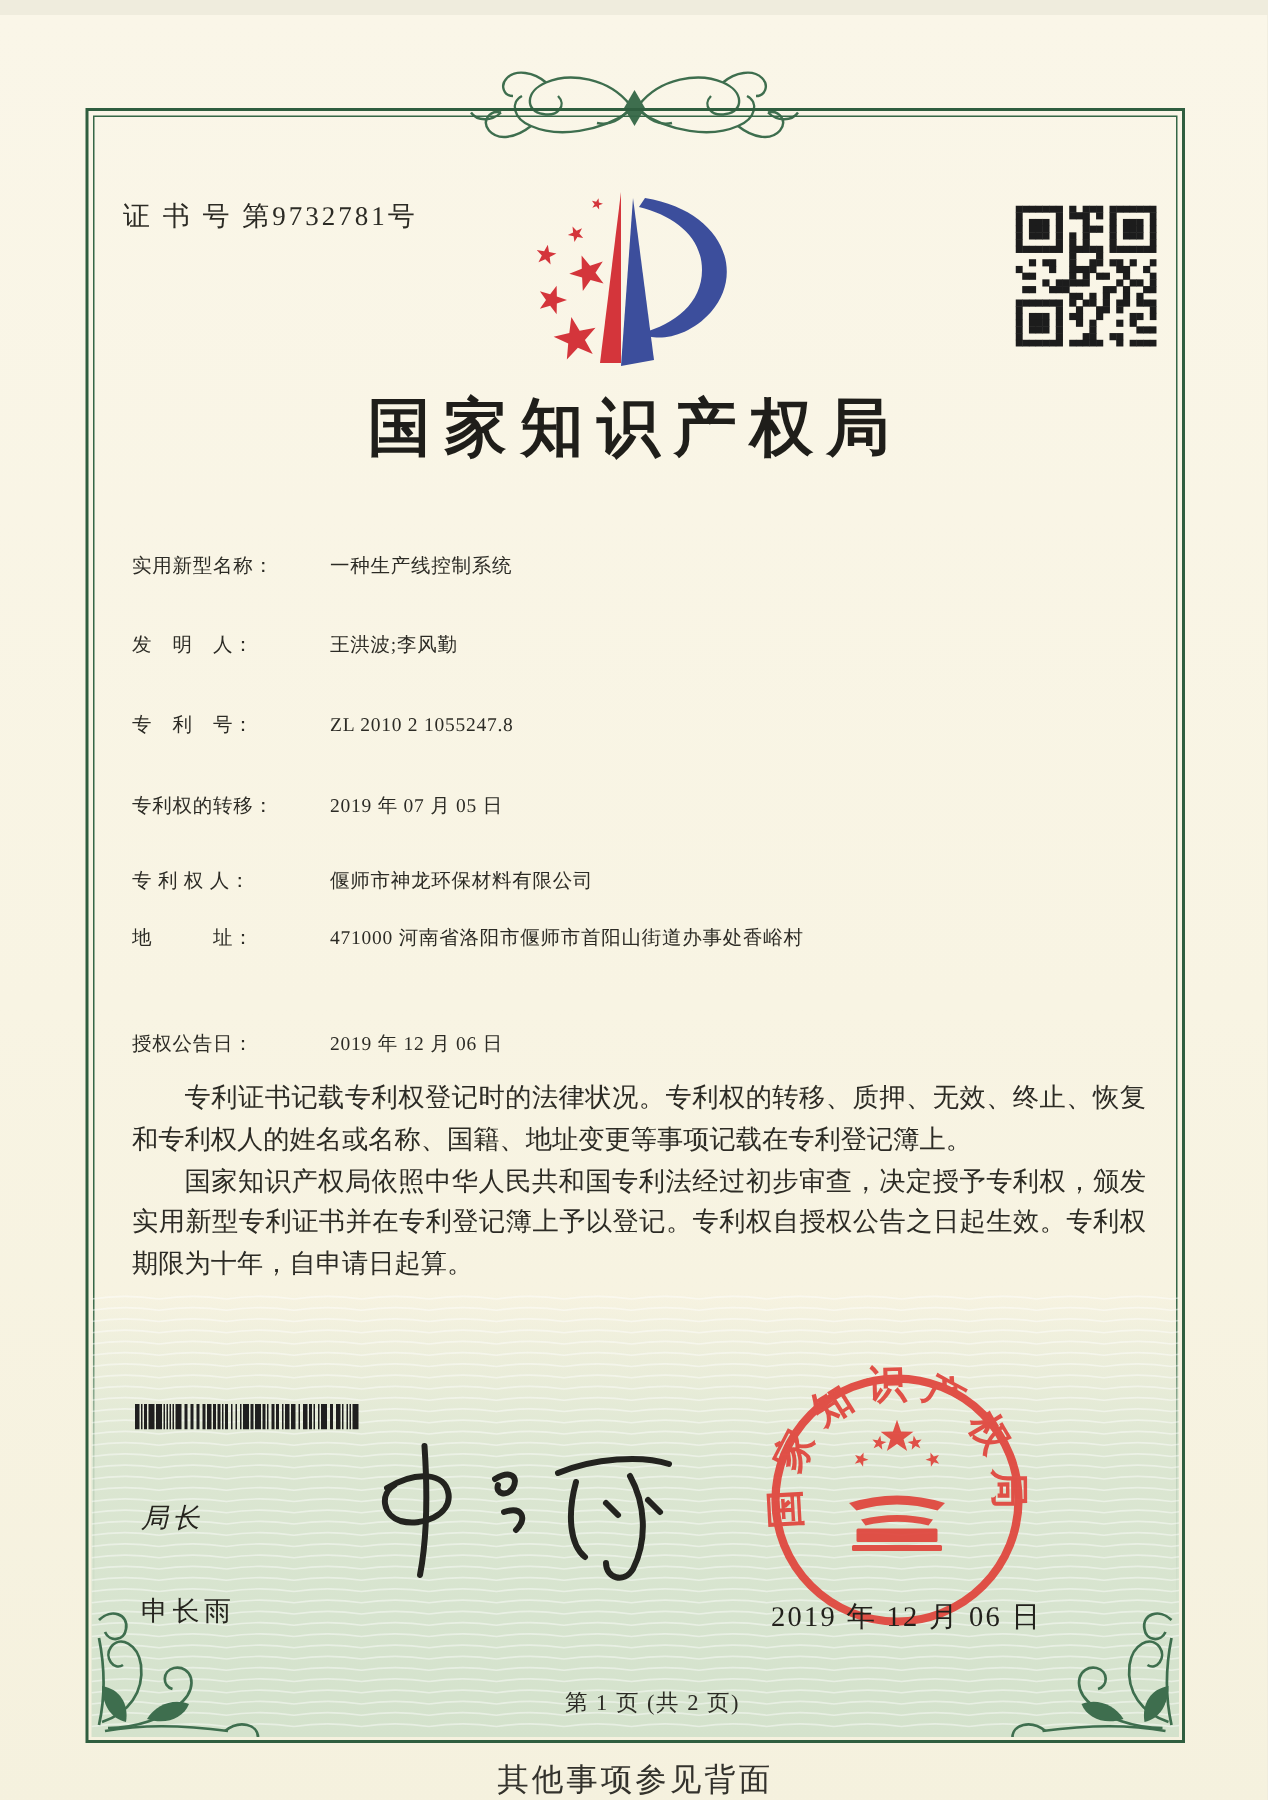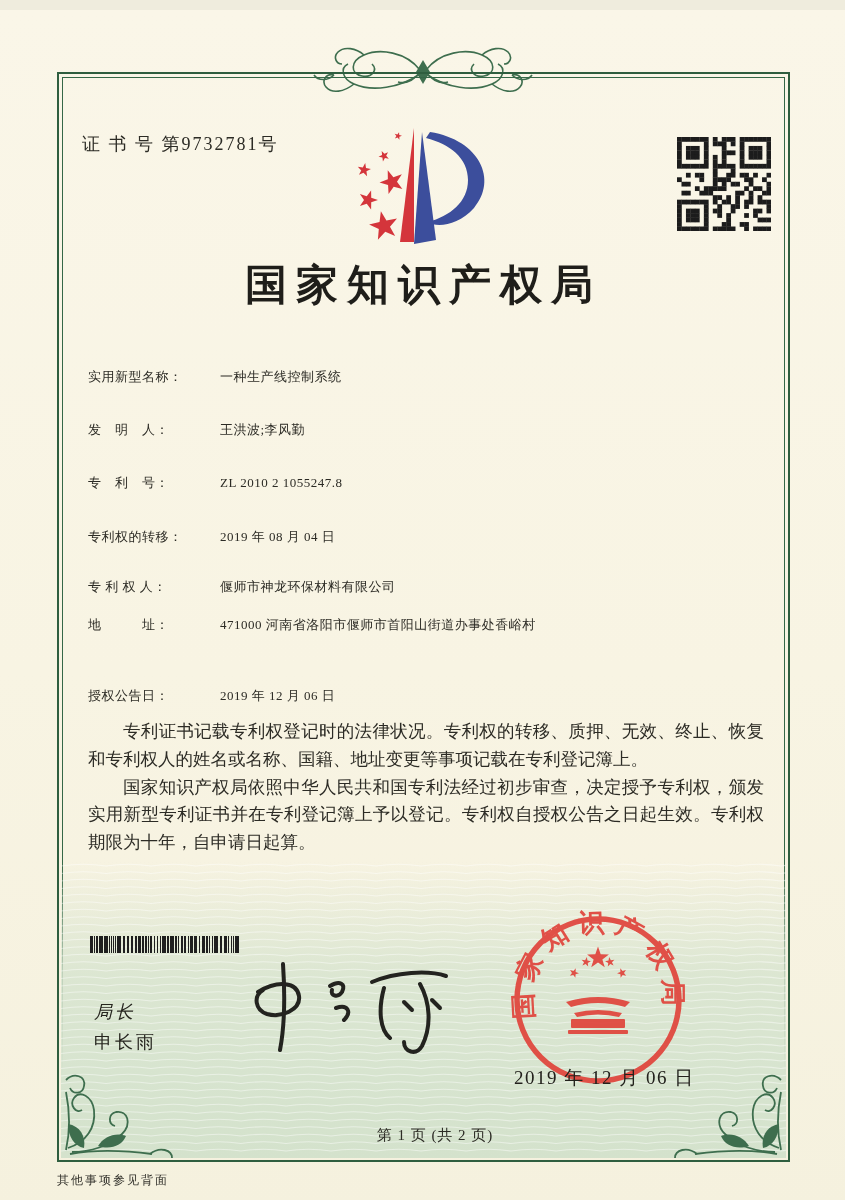"2019 年 08 月 04" span.val { text: 08 月 04 -> 07 月 05 }
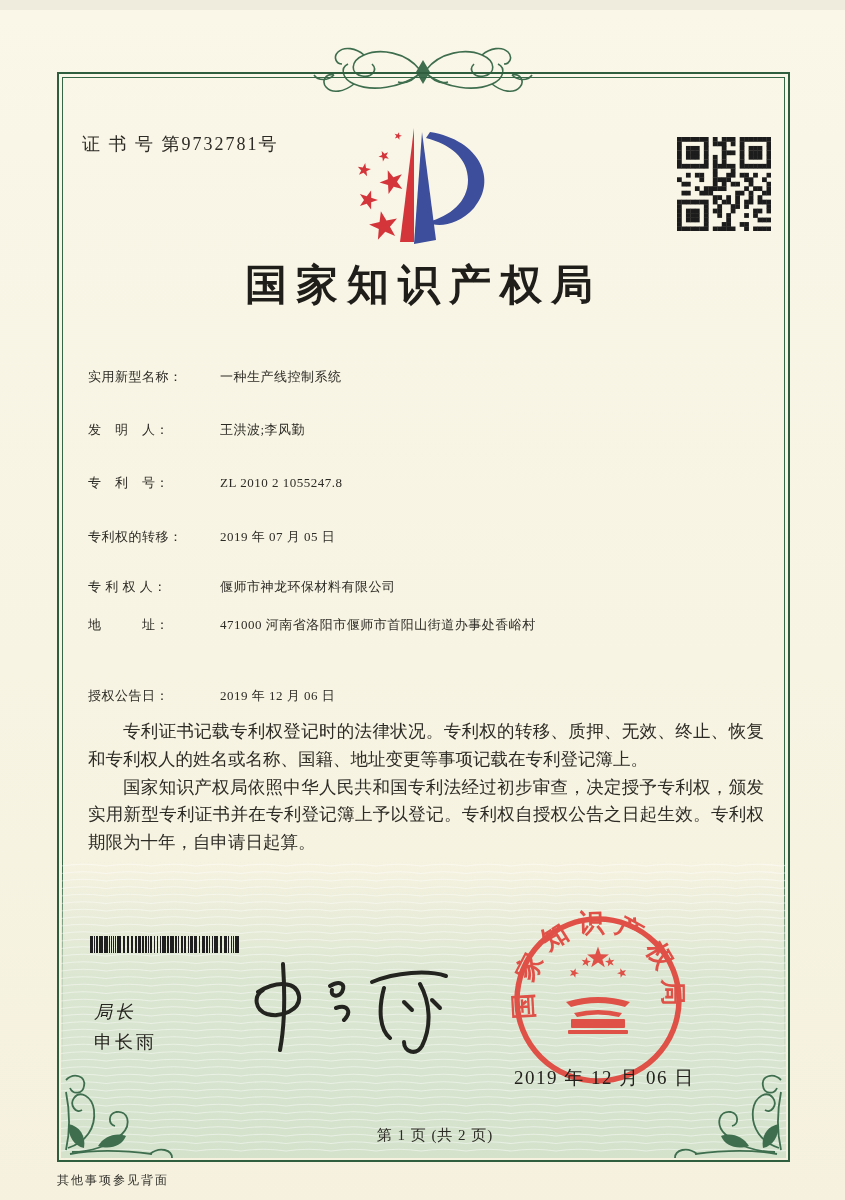"申长雨" .signer-name { top: 1020px -> 1052px }
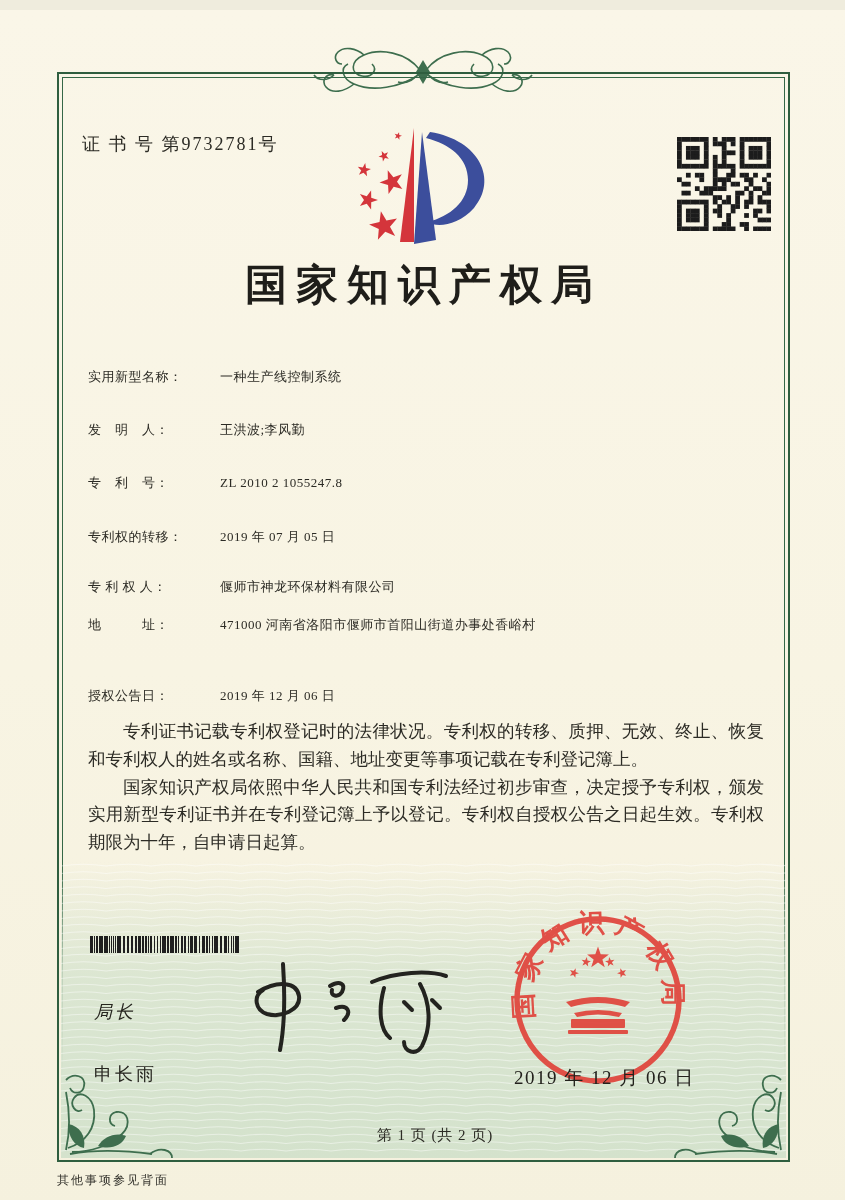"其他事项参见背面" .back-note { font-size: 12px -> 21px; text-align: left -> center }
